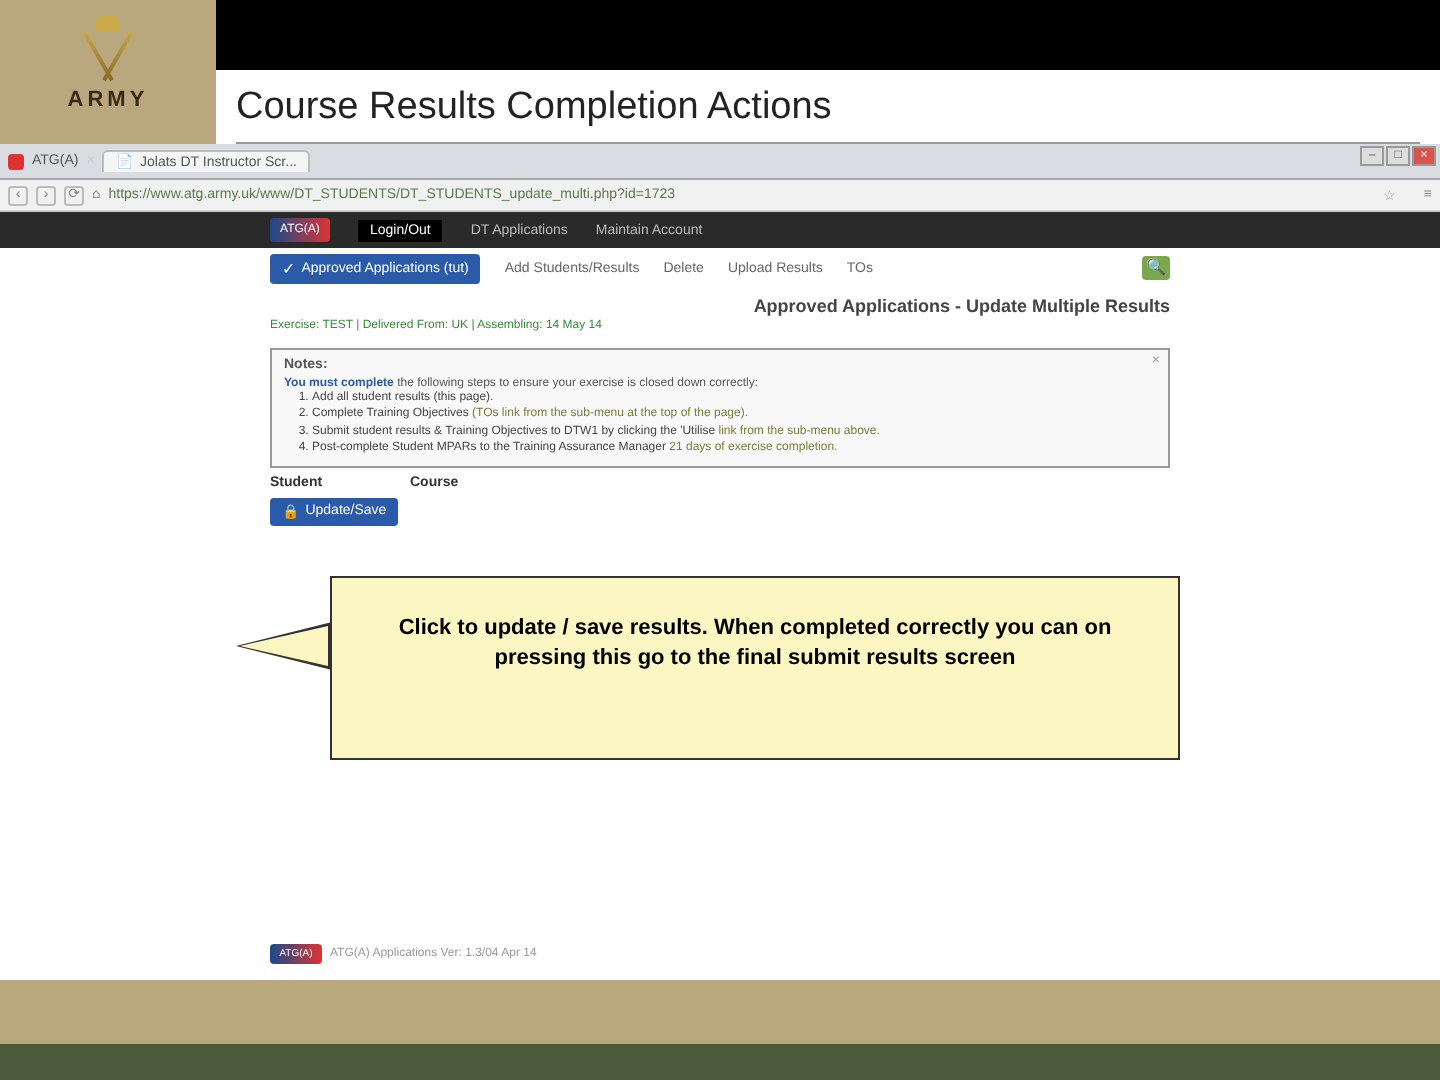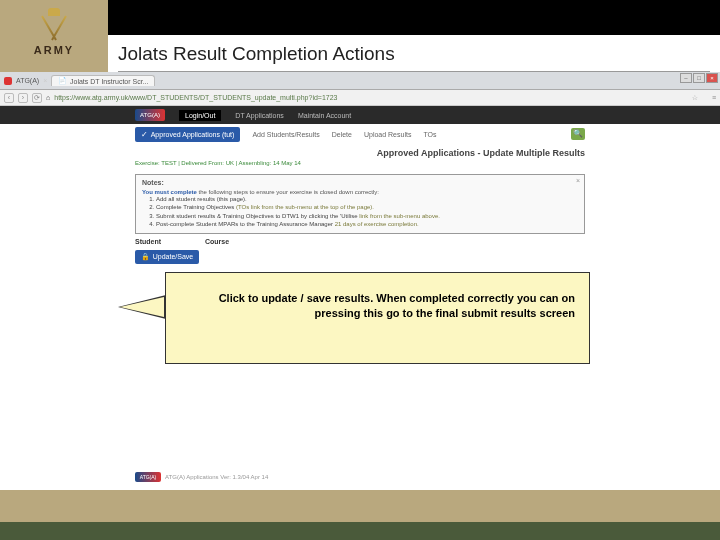"Jolats Result Completion Actions" div.title-cell { text: Jolats Result -> Course Results }
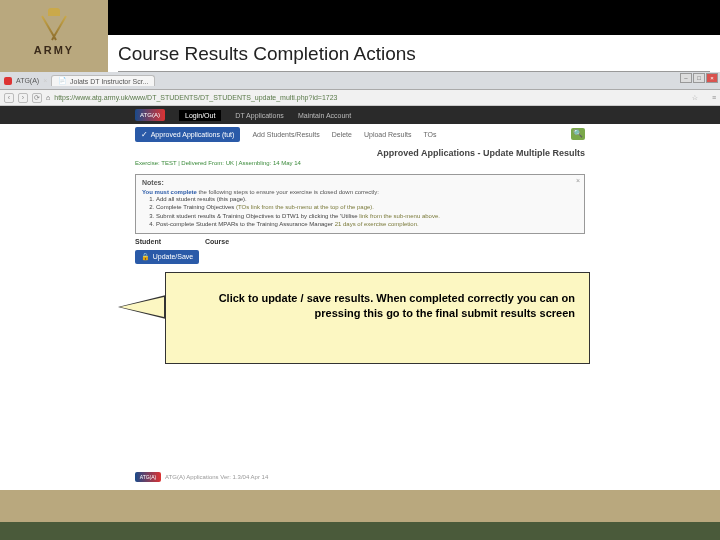"Click to update / save" .callout { text-align: right -> center; top: 272px -> 288px }
